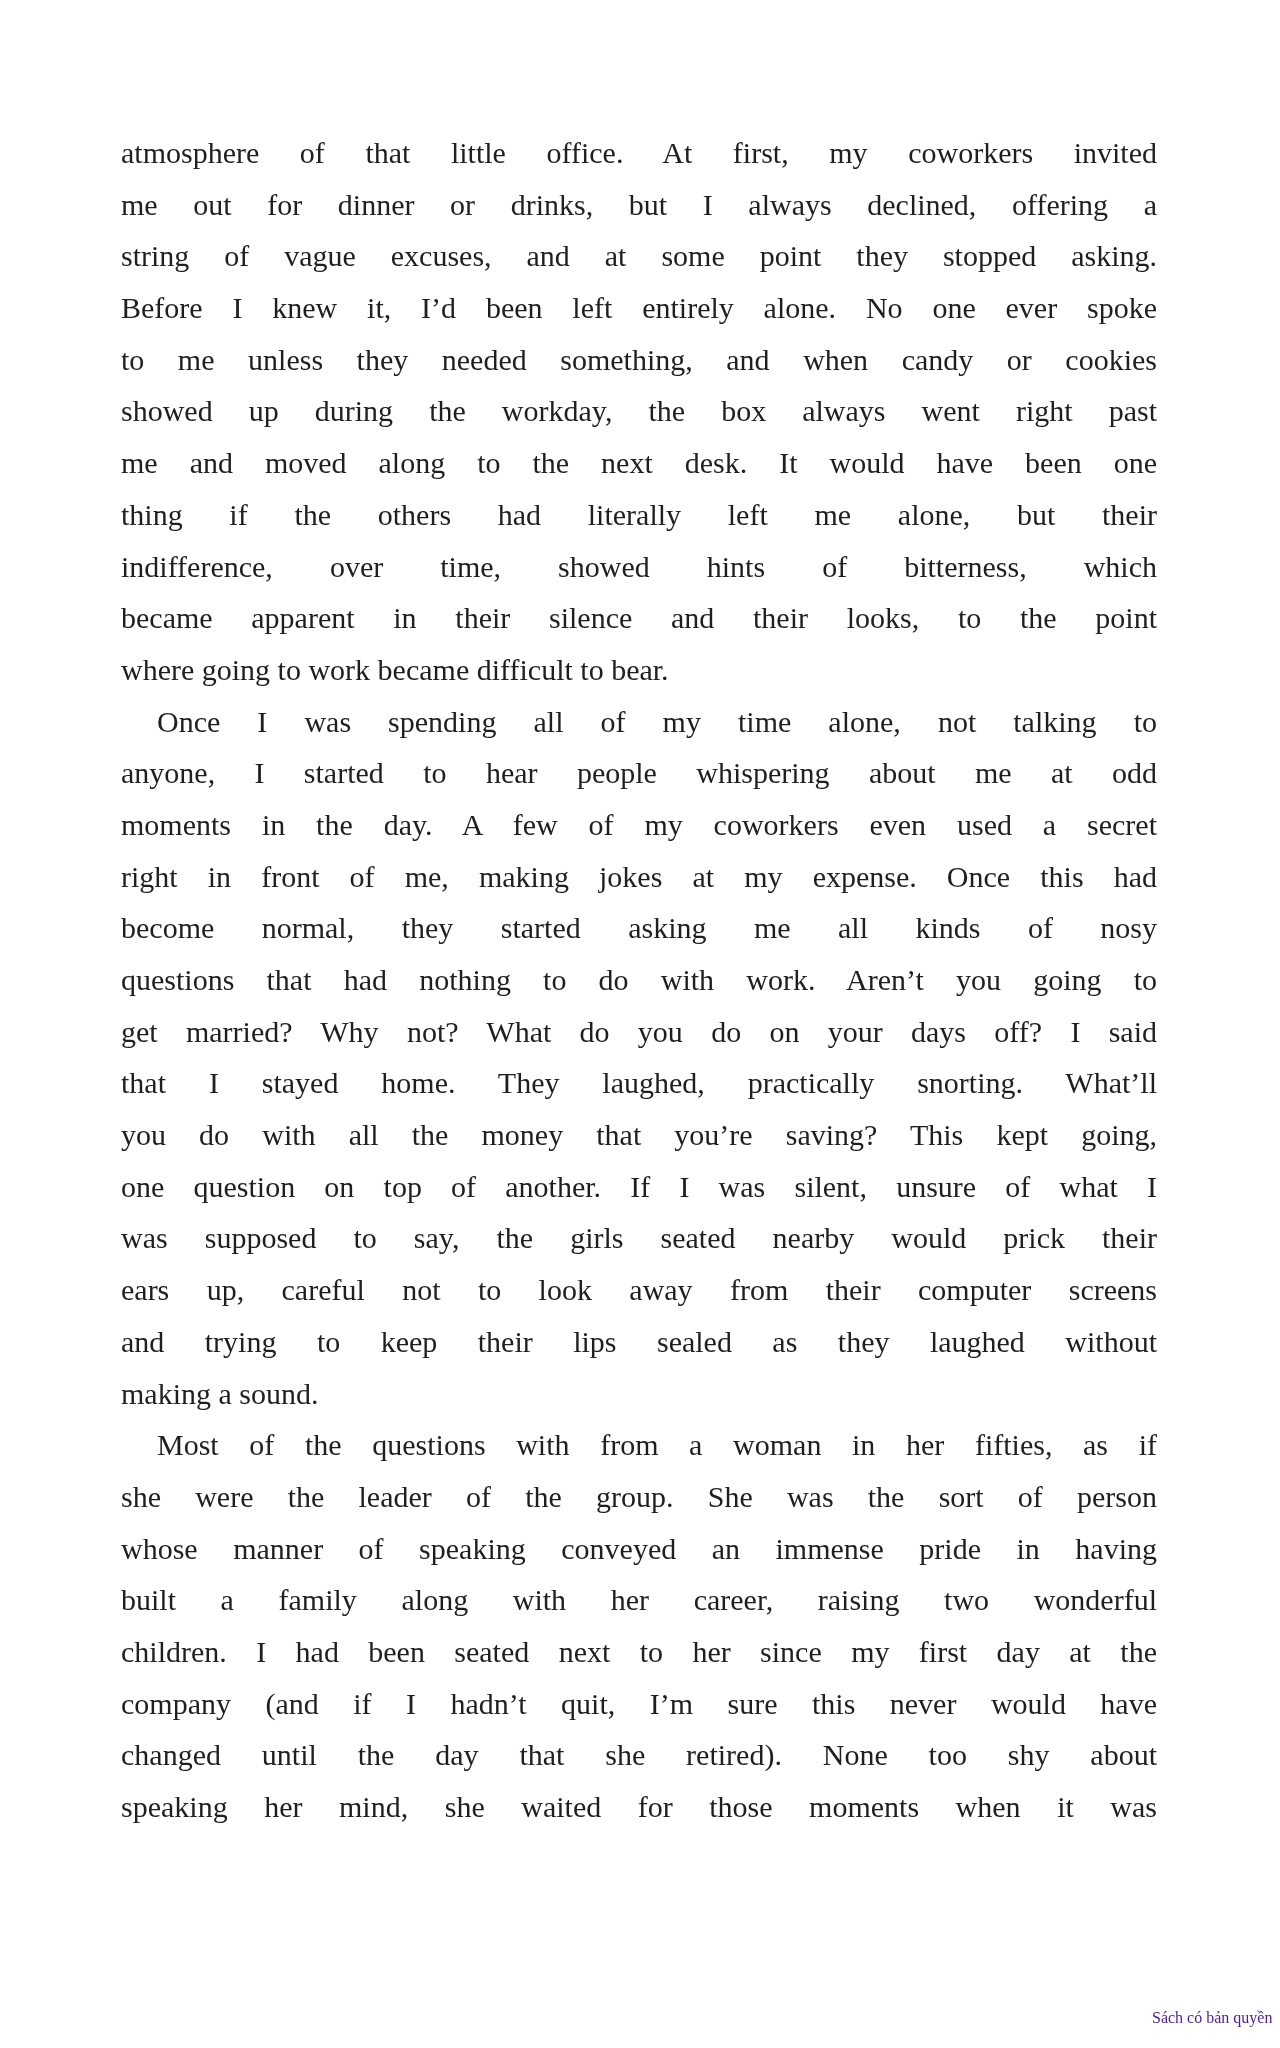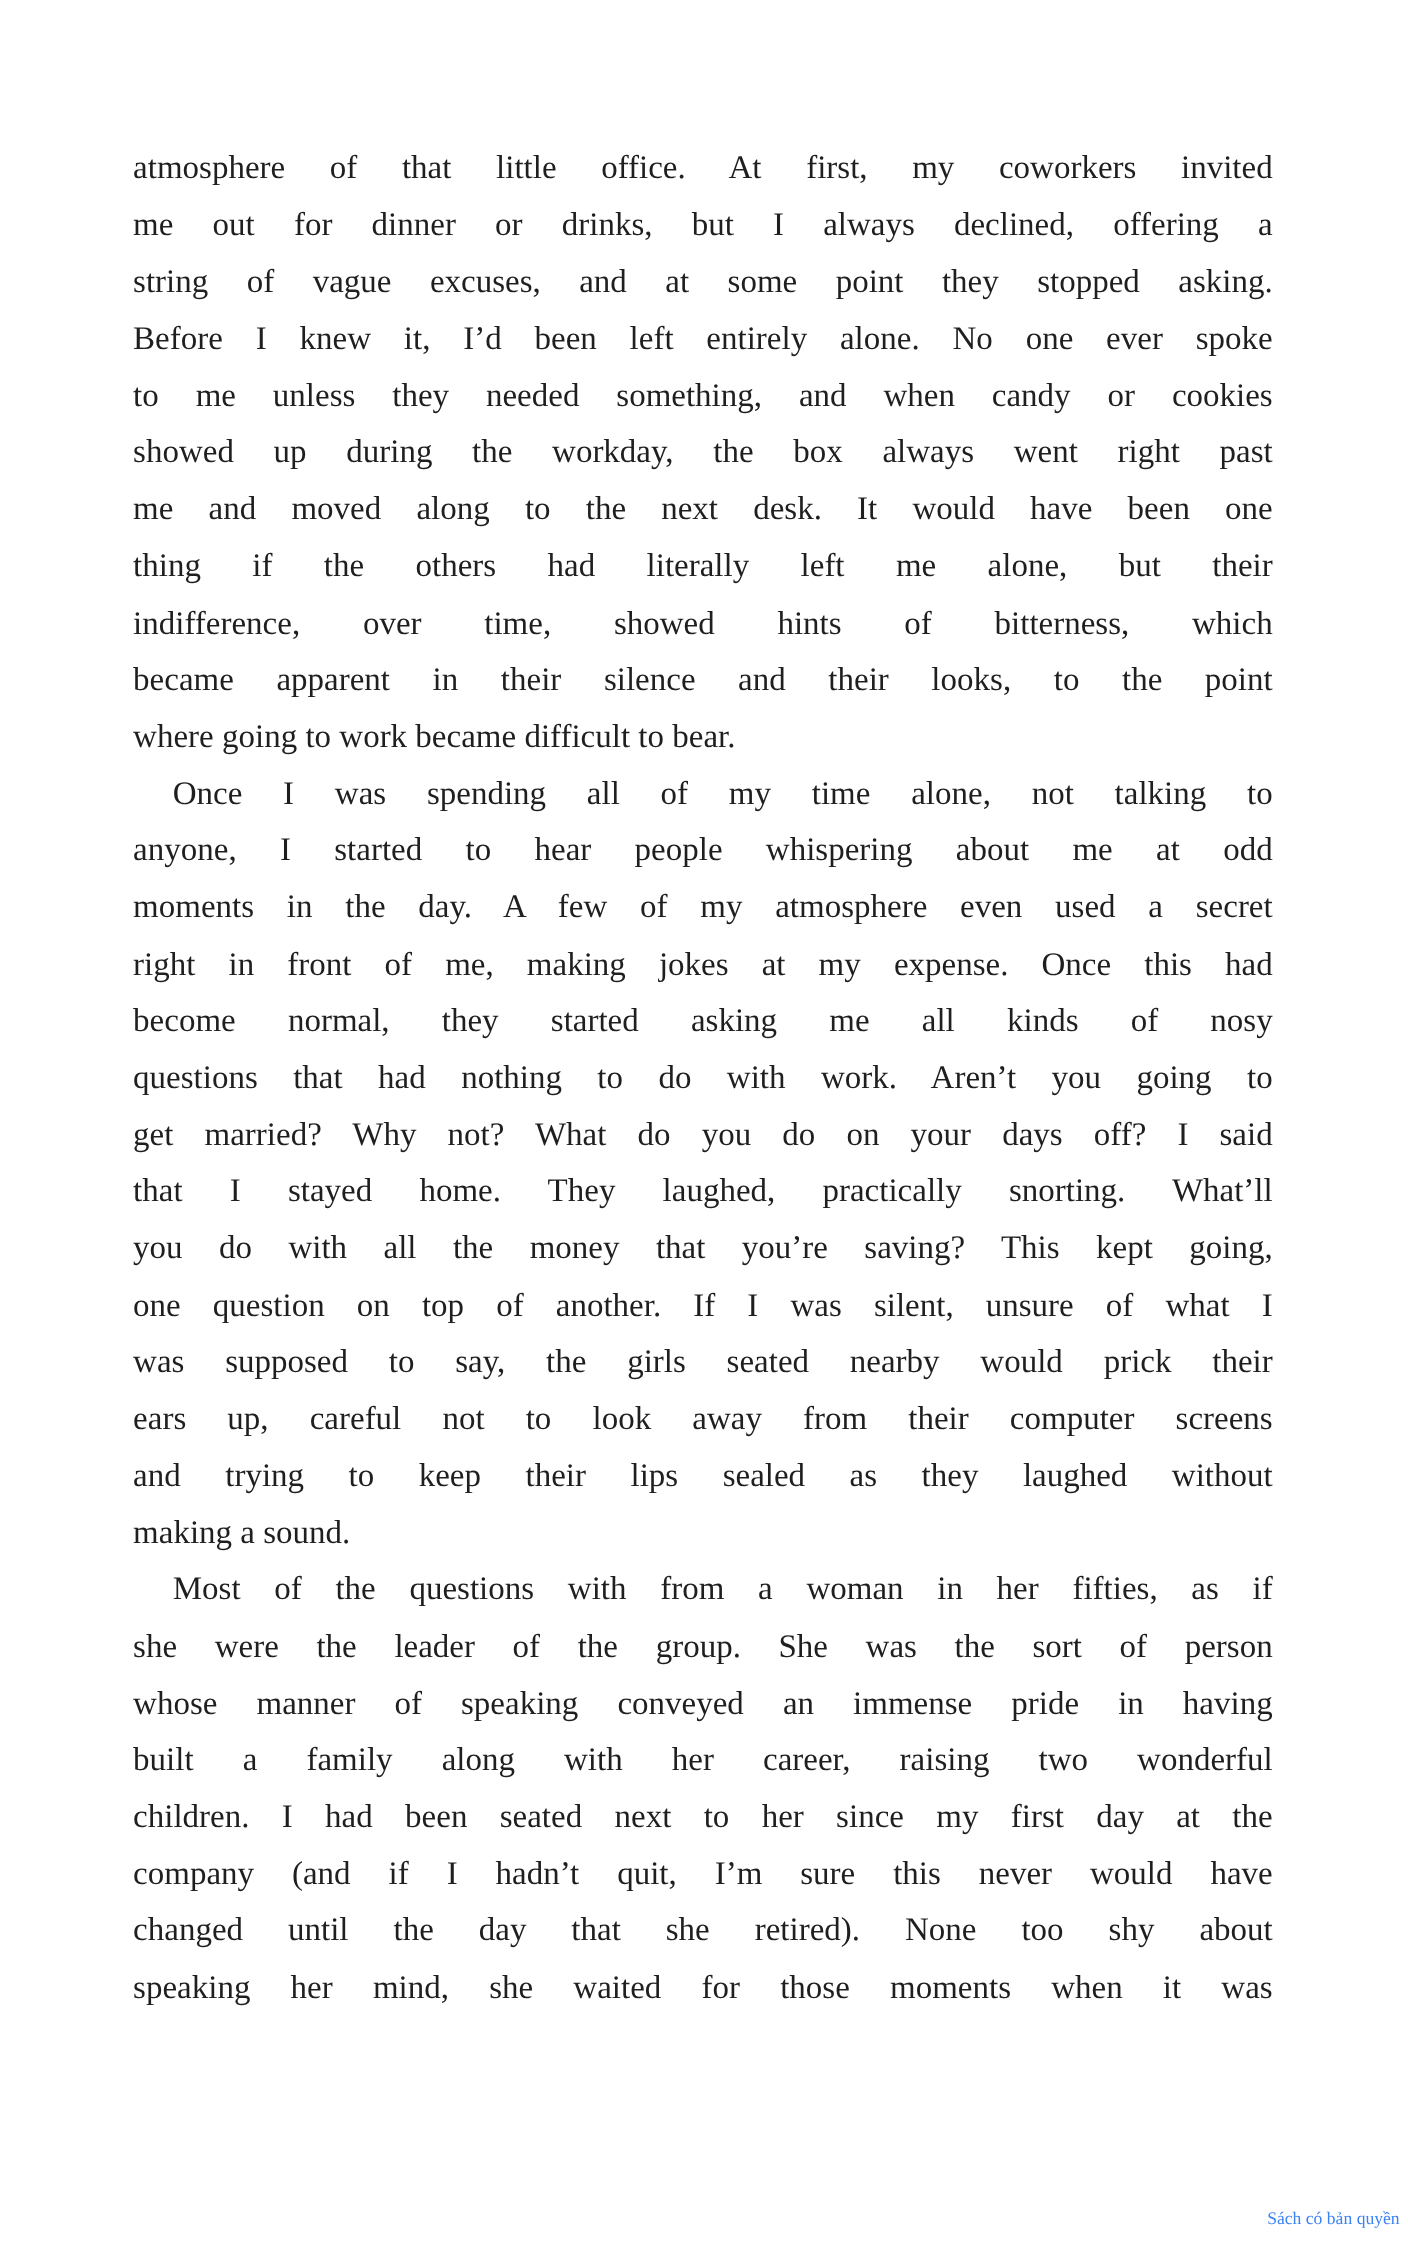"moments in the day. A" div.line { text: atmosphere -> coworkers }
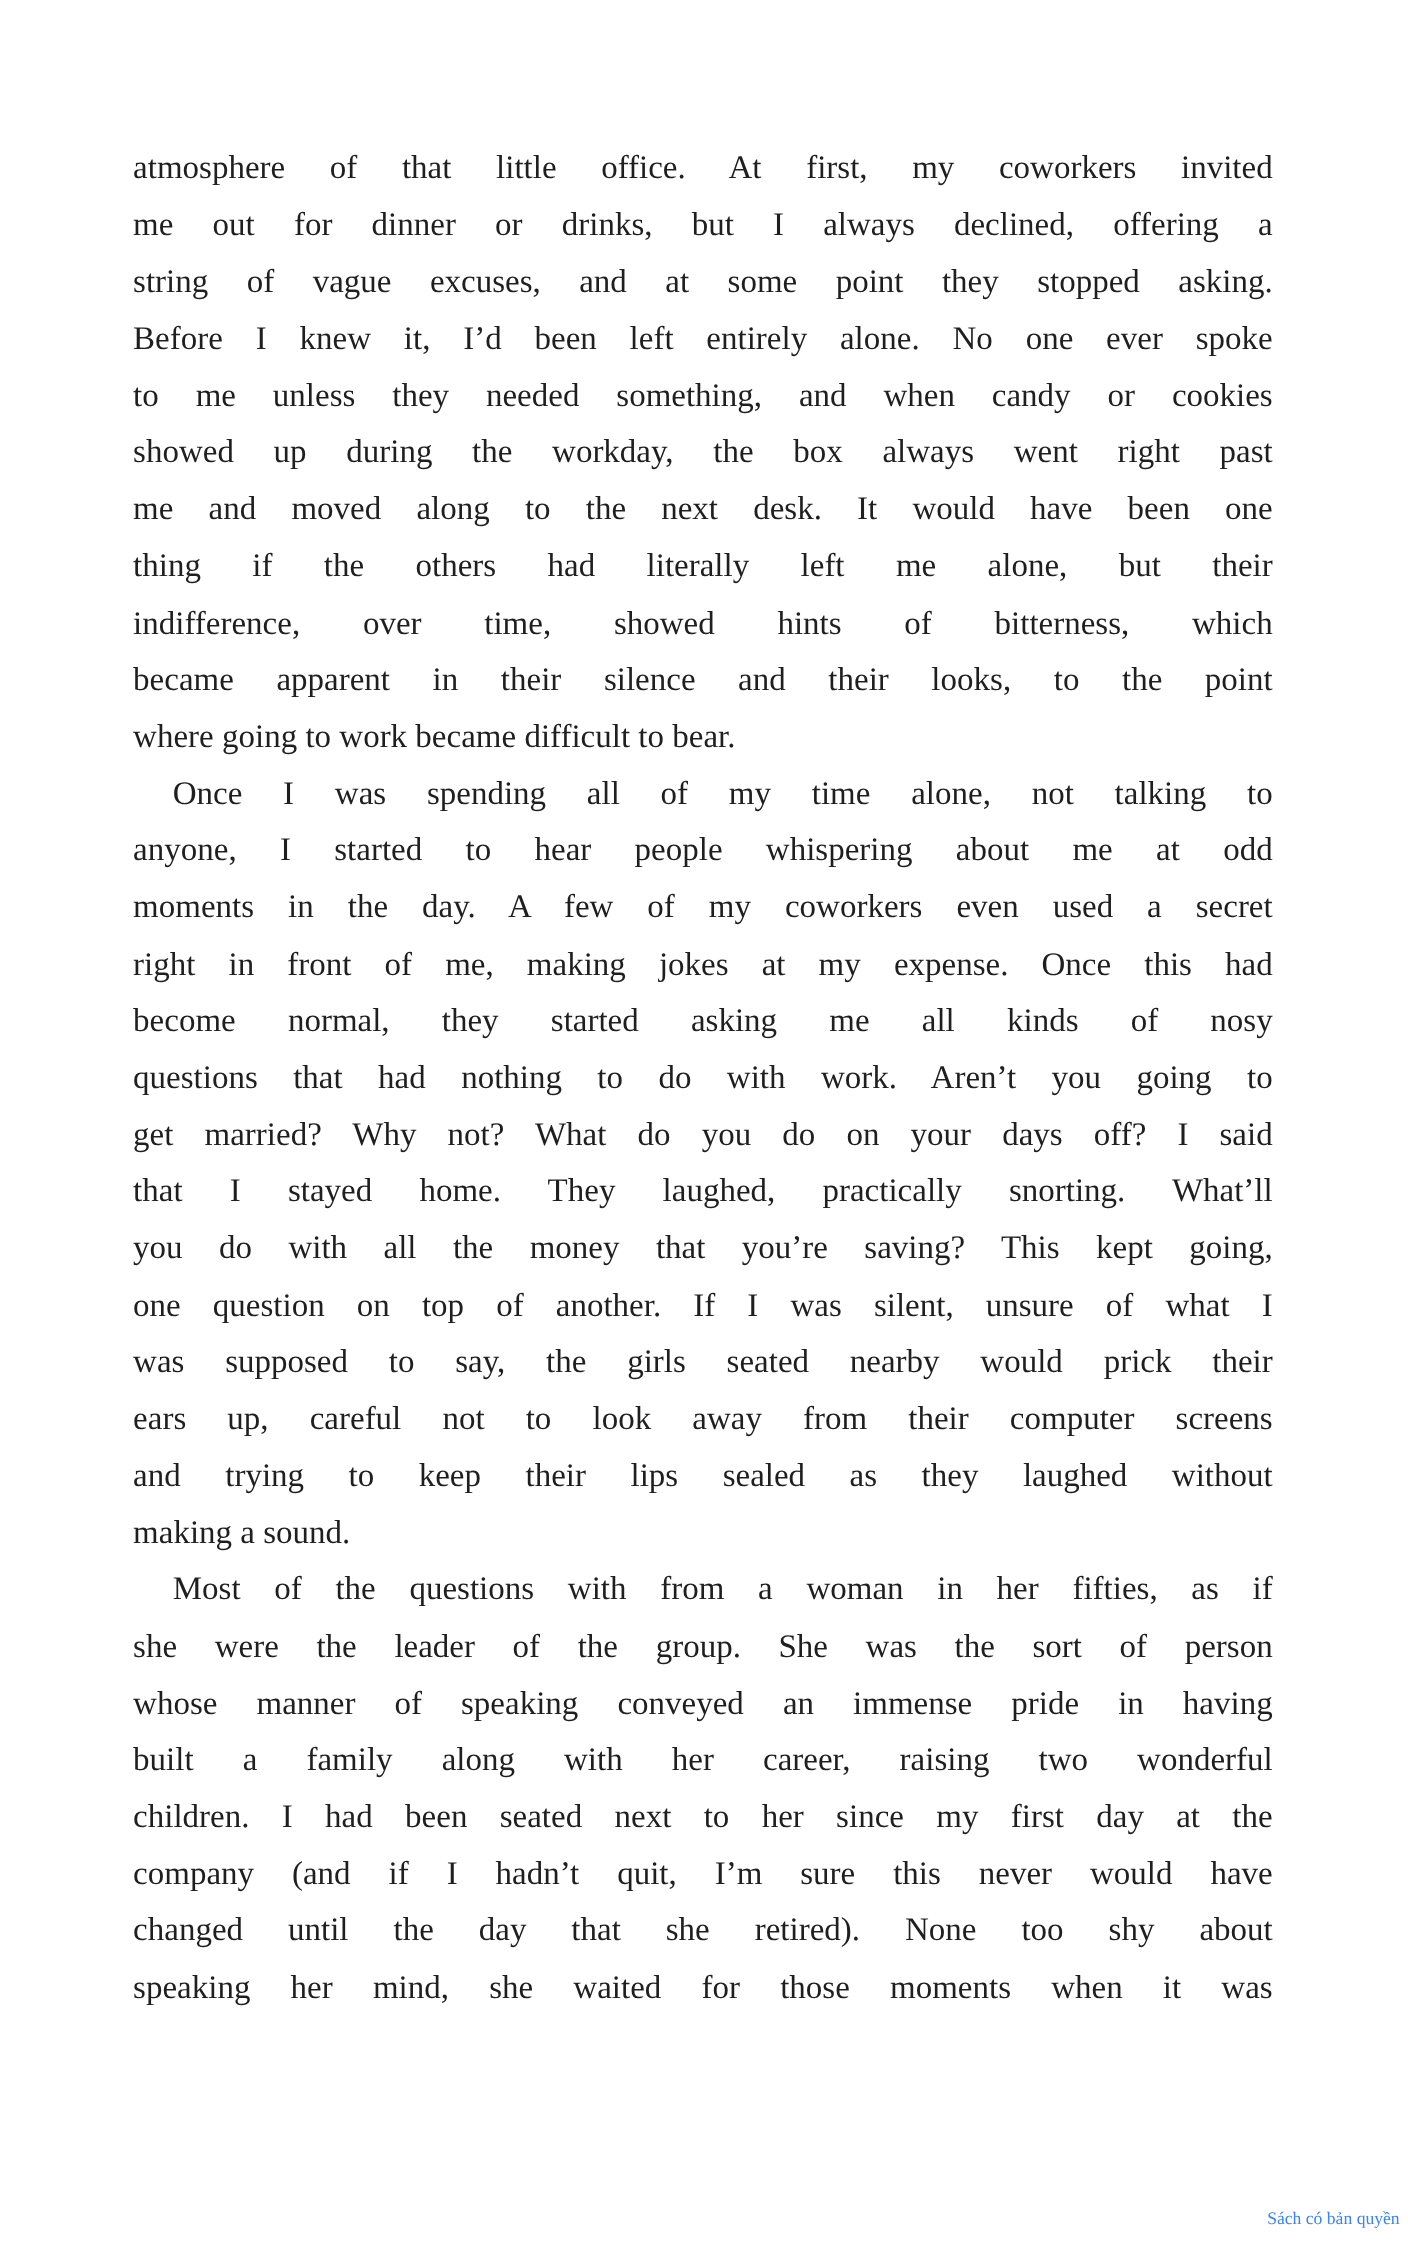"Sách có bản quyền" div.watermark { color: #3b82f6 -> #4c1d95 }
